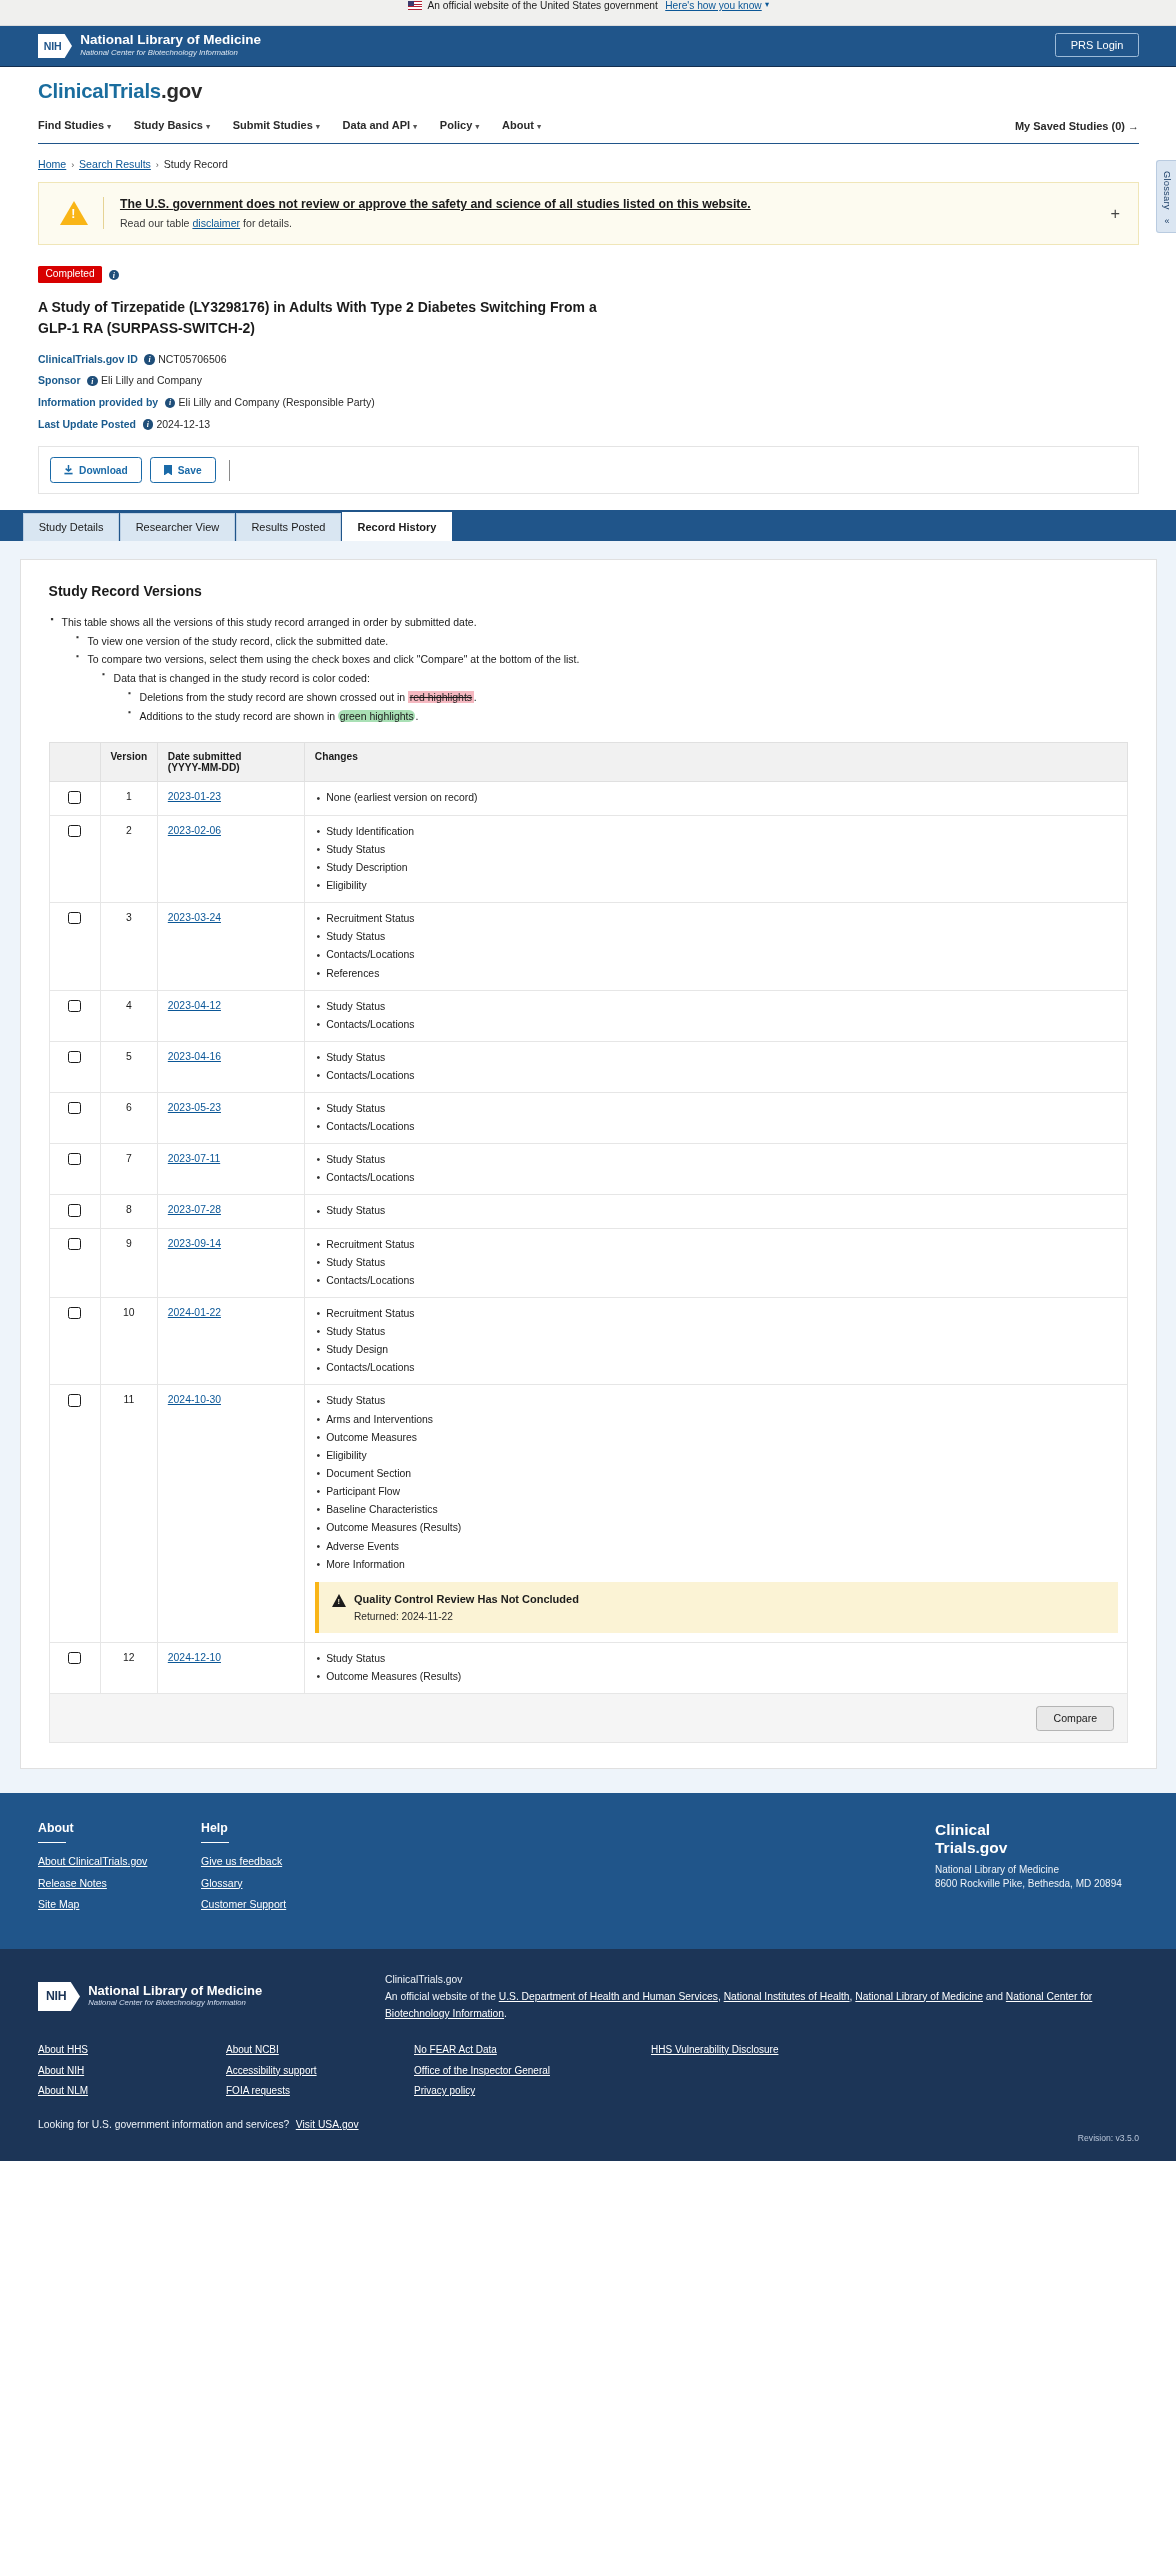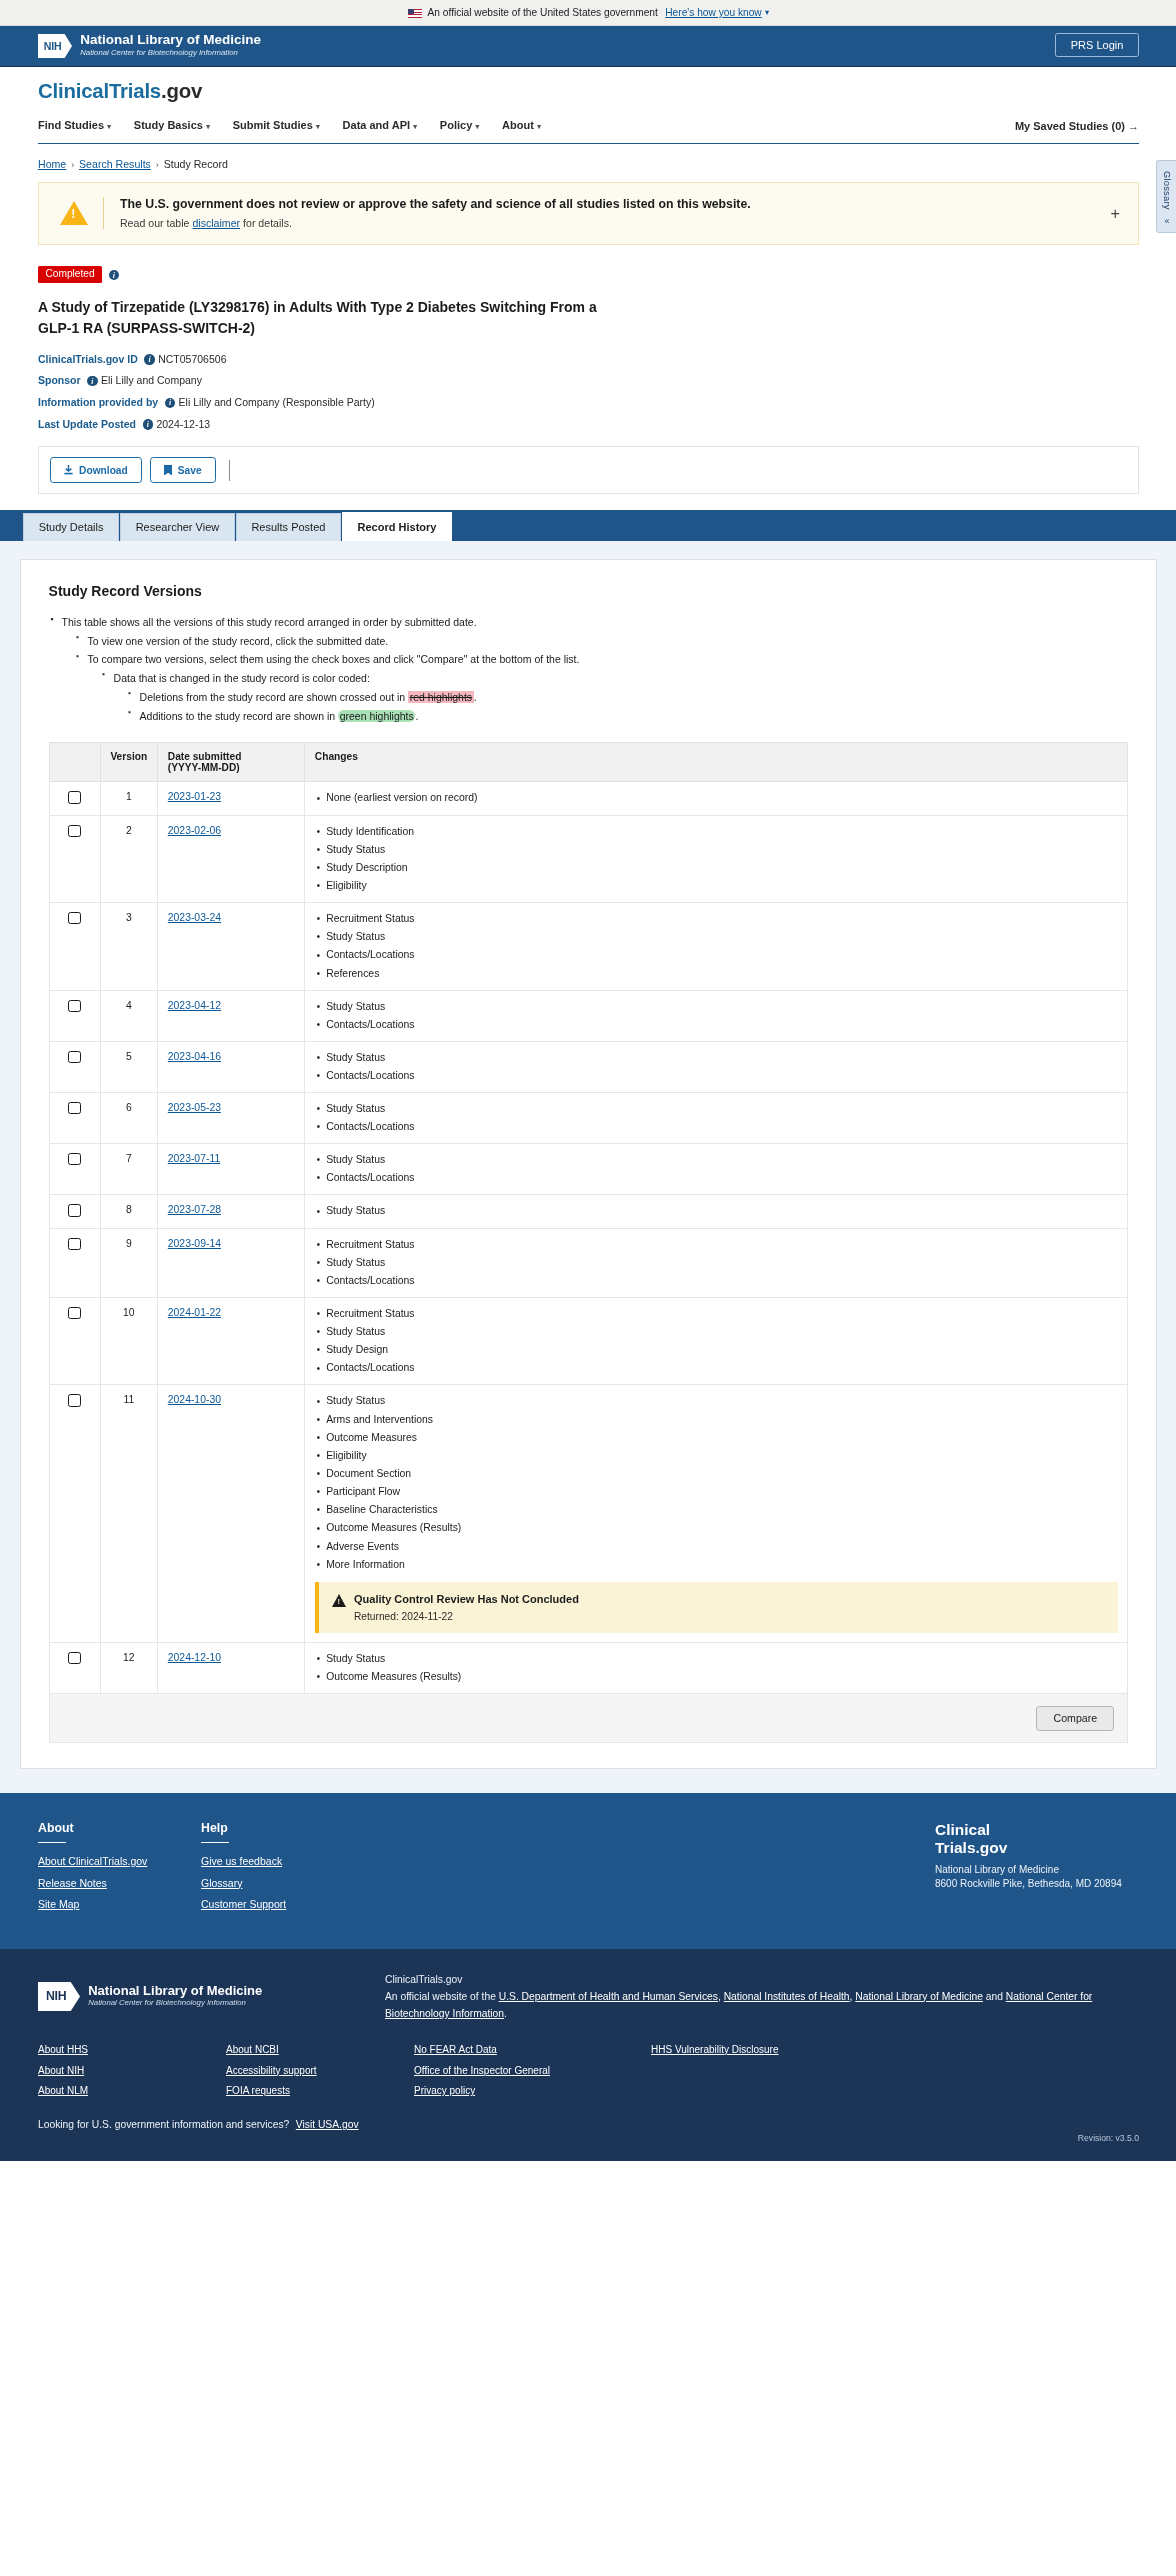"An official website of the United" .gov-banner { align-items: center -> flex-start }
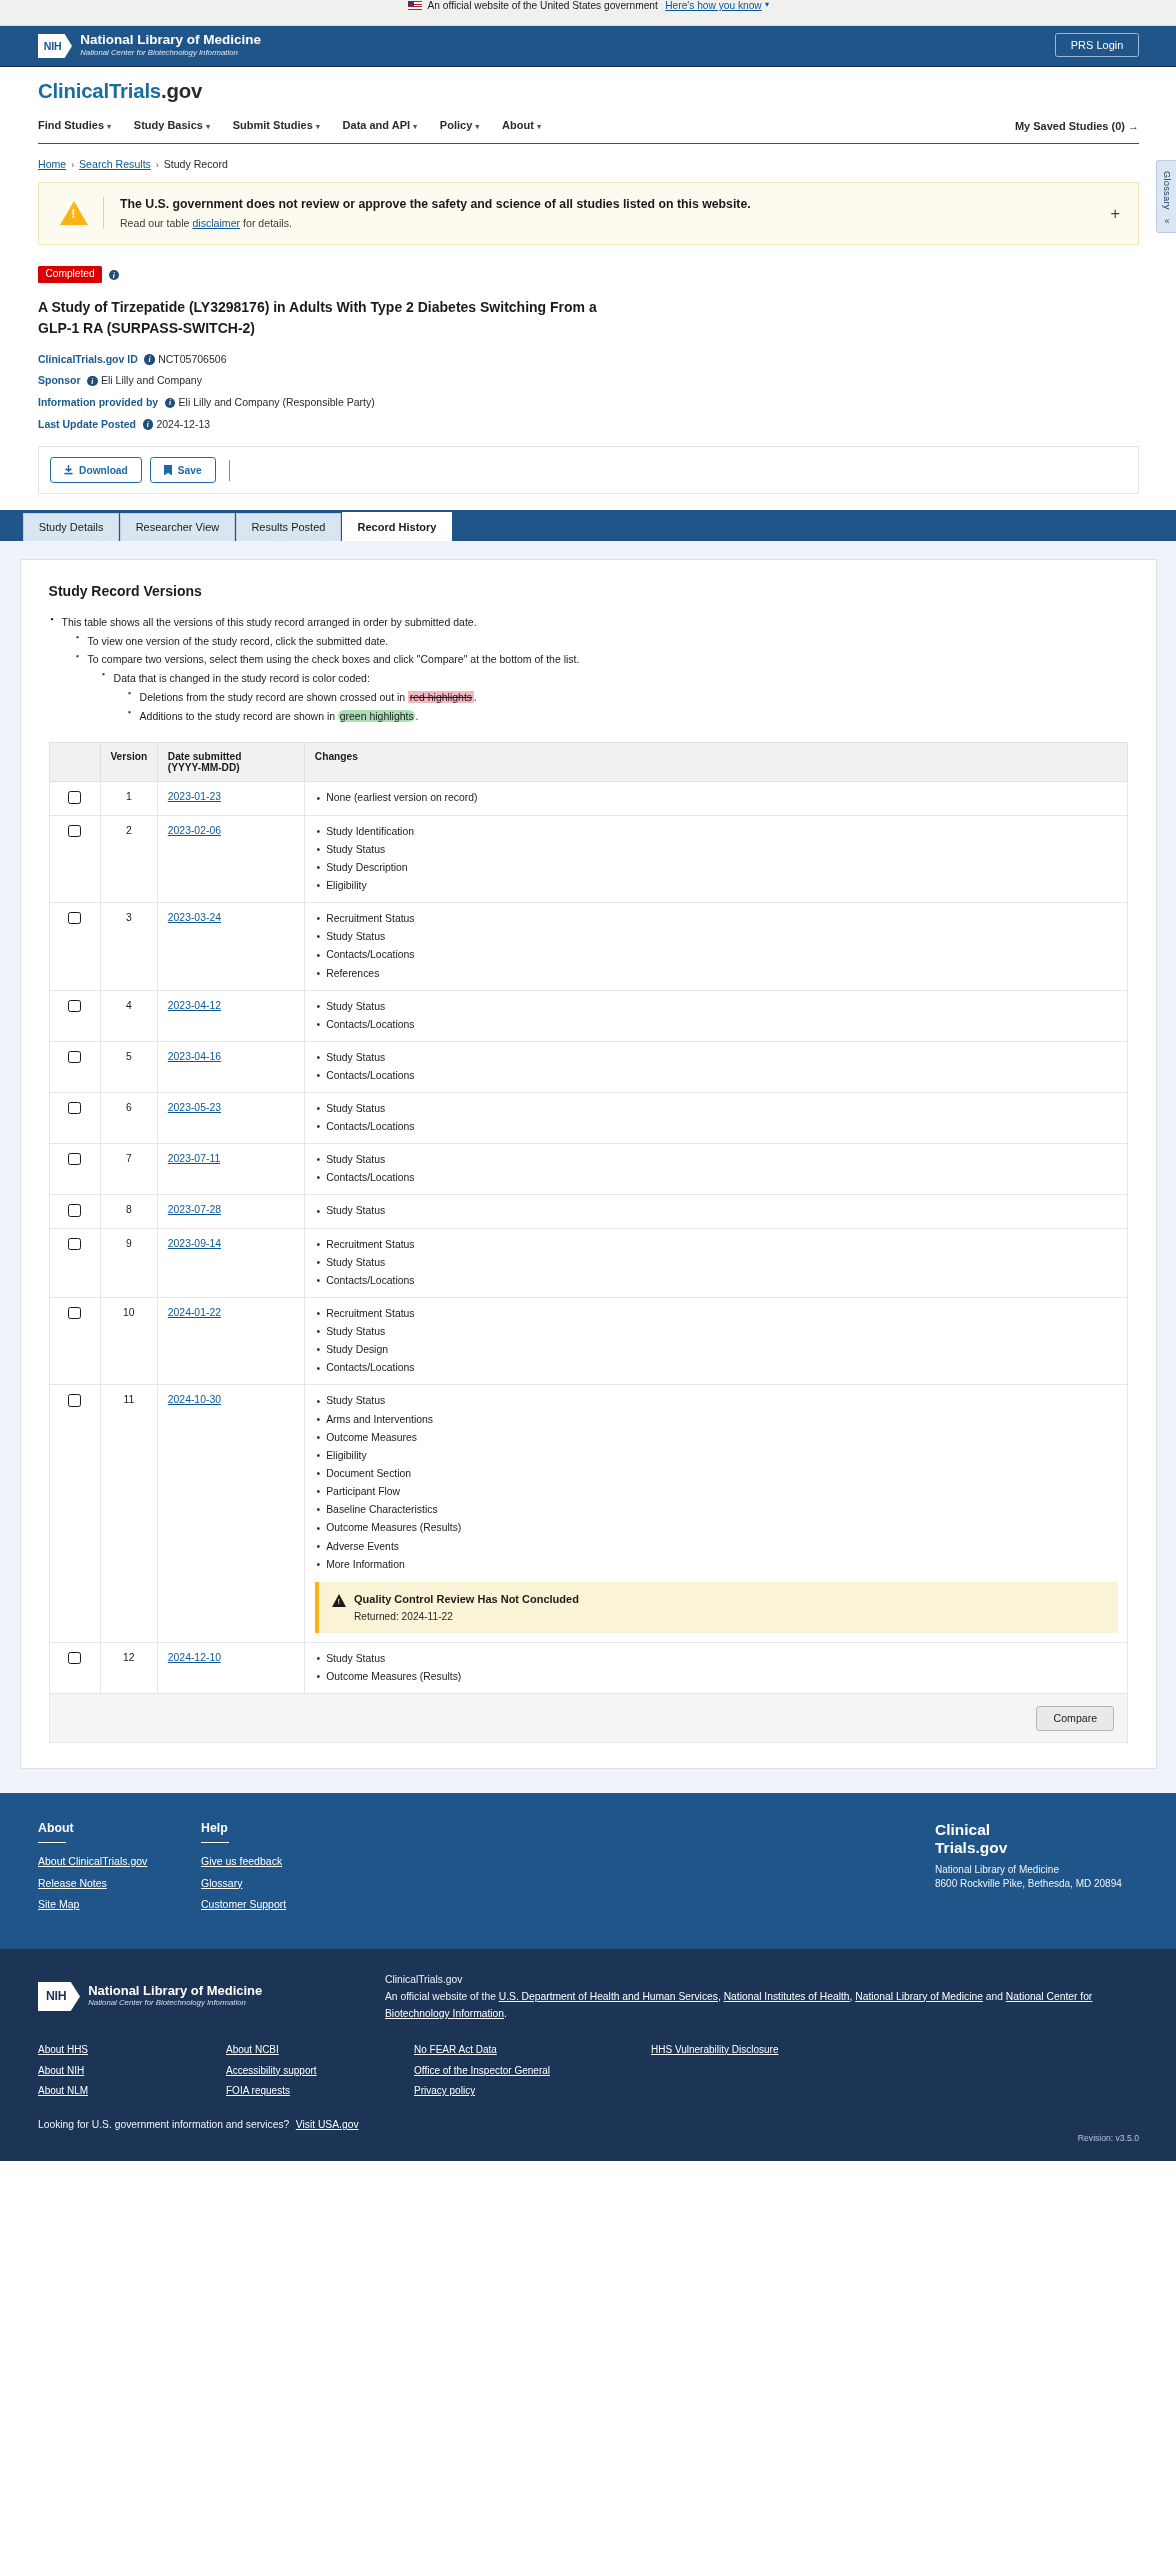"The U.S. government does not" .disc-title { text-decoration: none -> underline }
